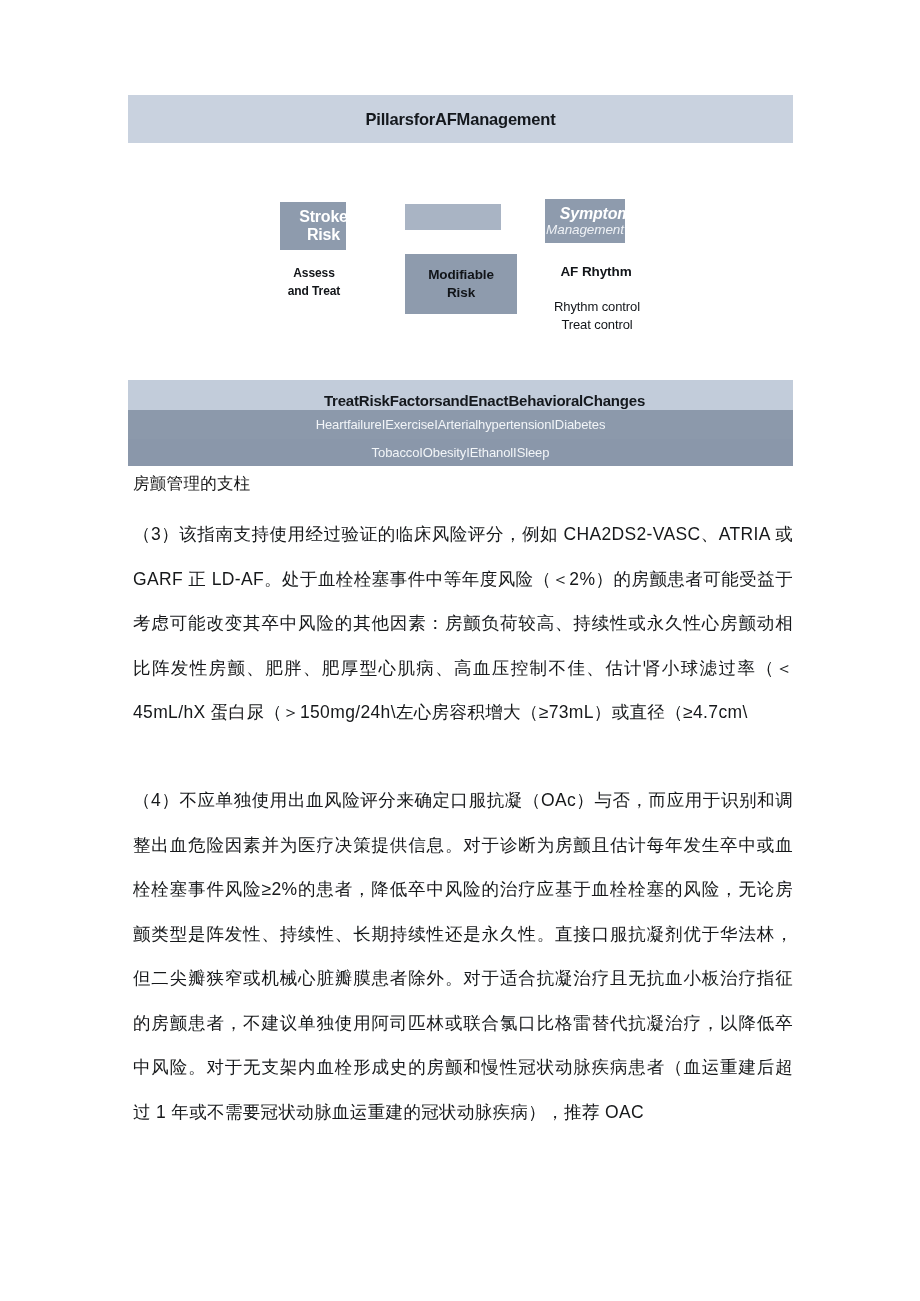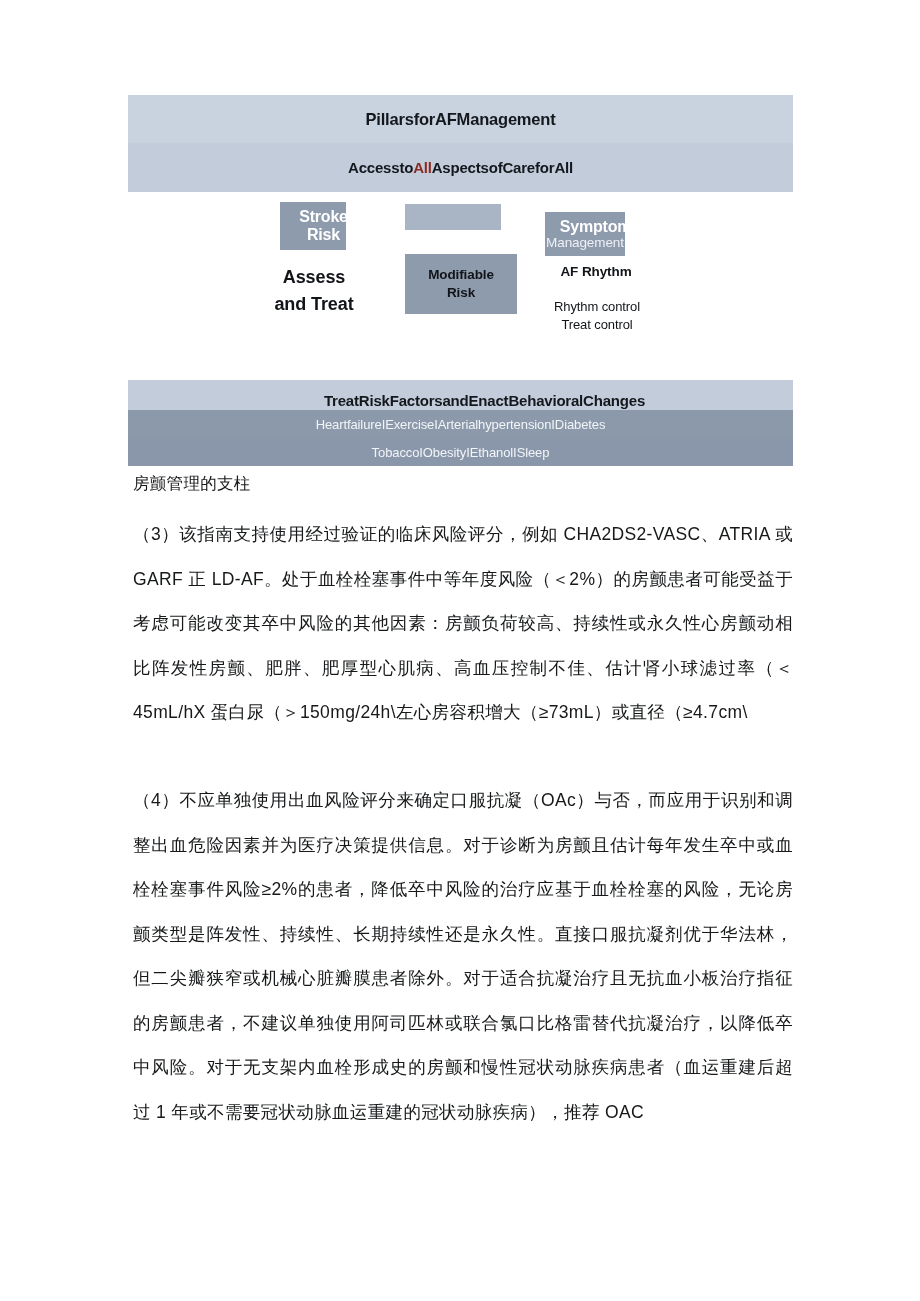"AccesstoAllAspectsofCareforAll" div.band { html: <div> <span><span>Accessto</span><span>All</span><span>AspectsofCareforAll</span></span> </div> -> none }
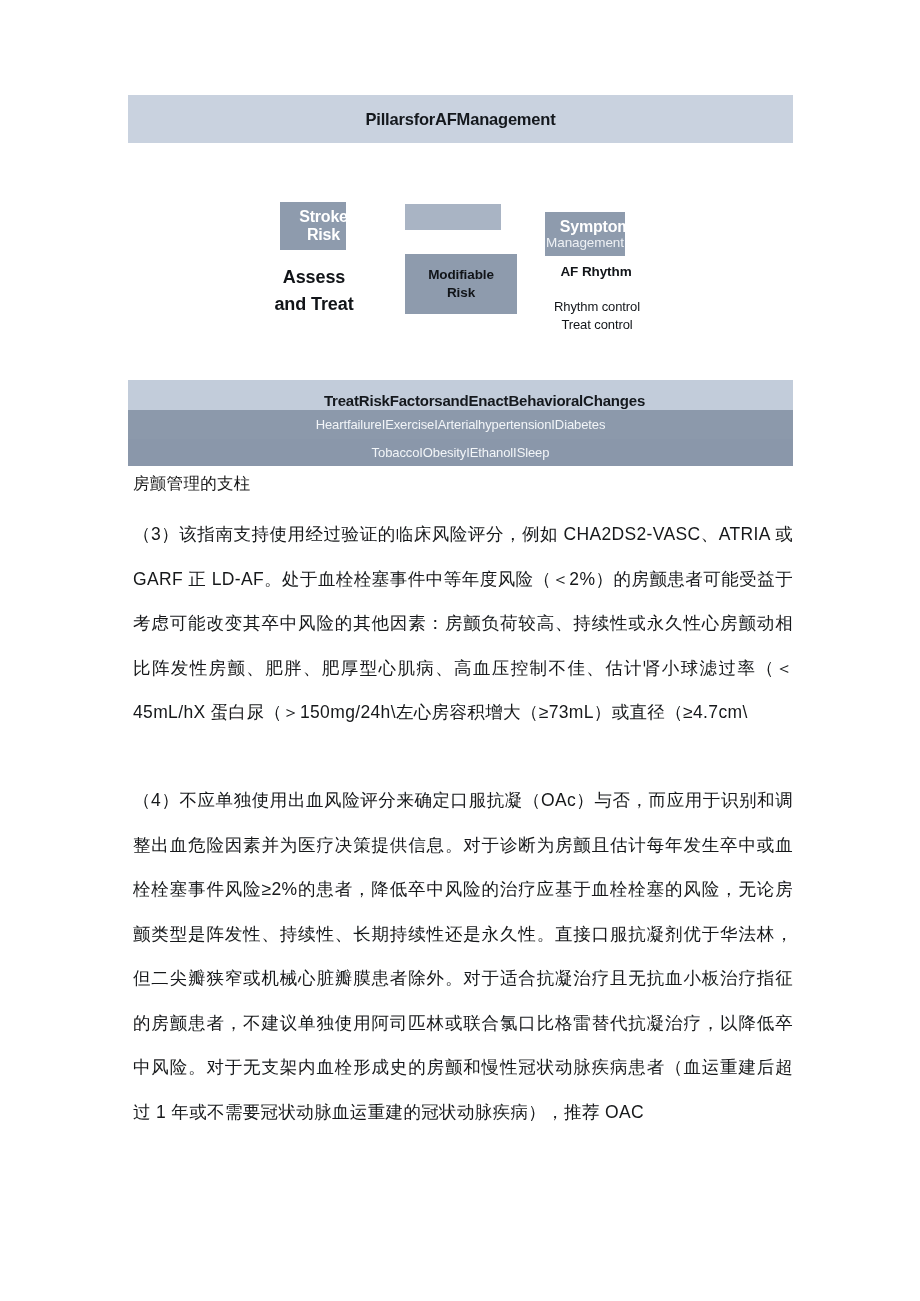"Symptom" #box-symptom { font-style: none -> italic; top: 20px -> 7px }
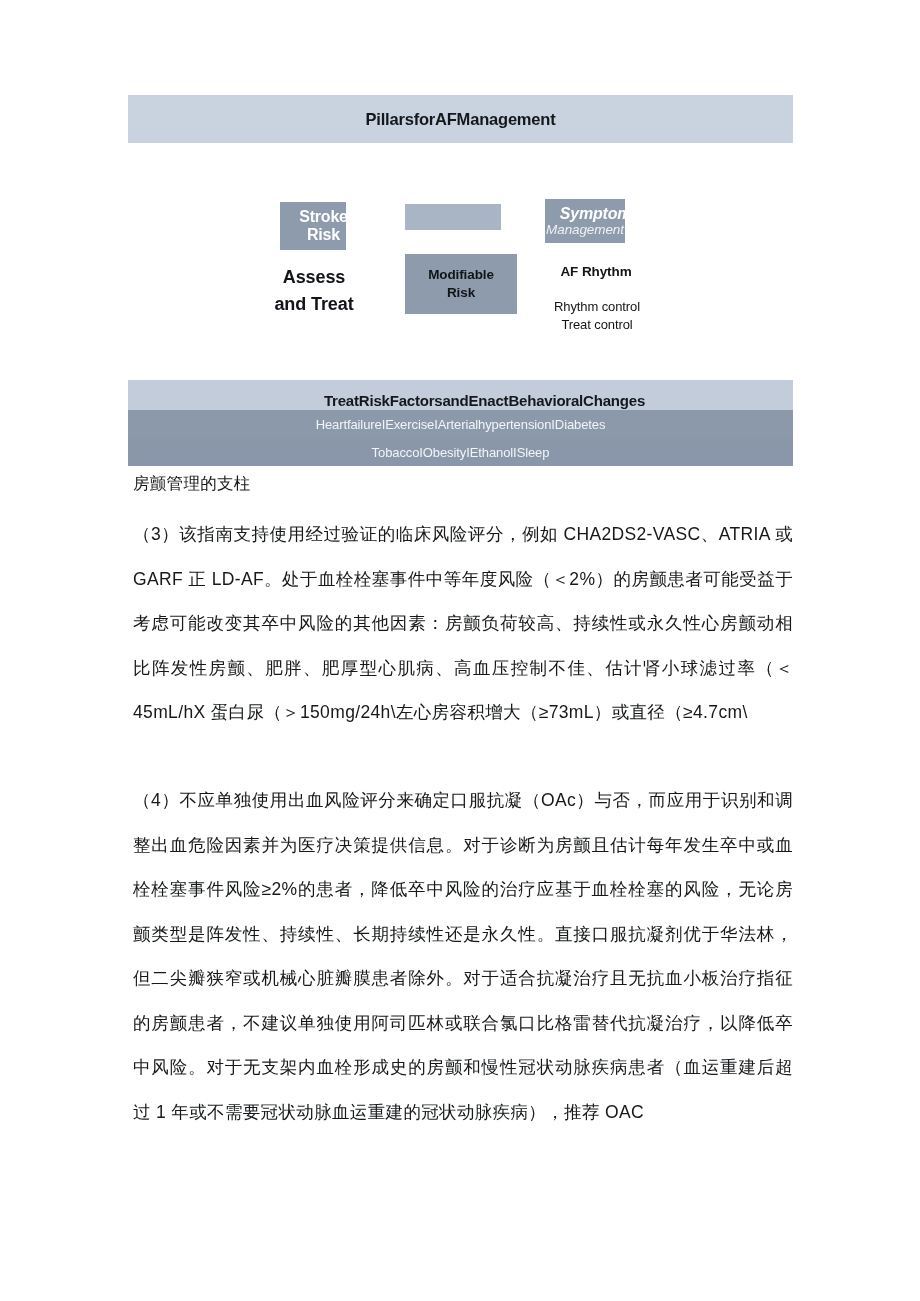"Assess" #label-assess { font-size: 18px -> 12px }
